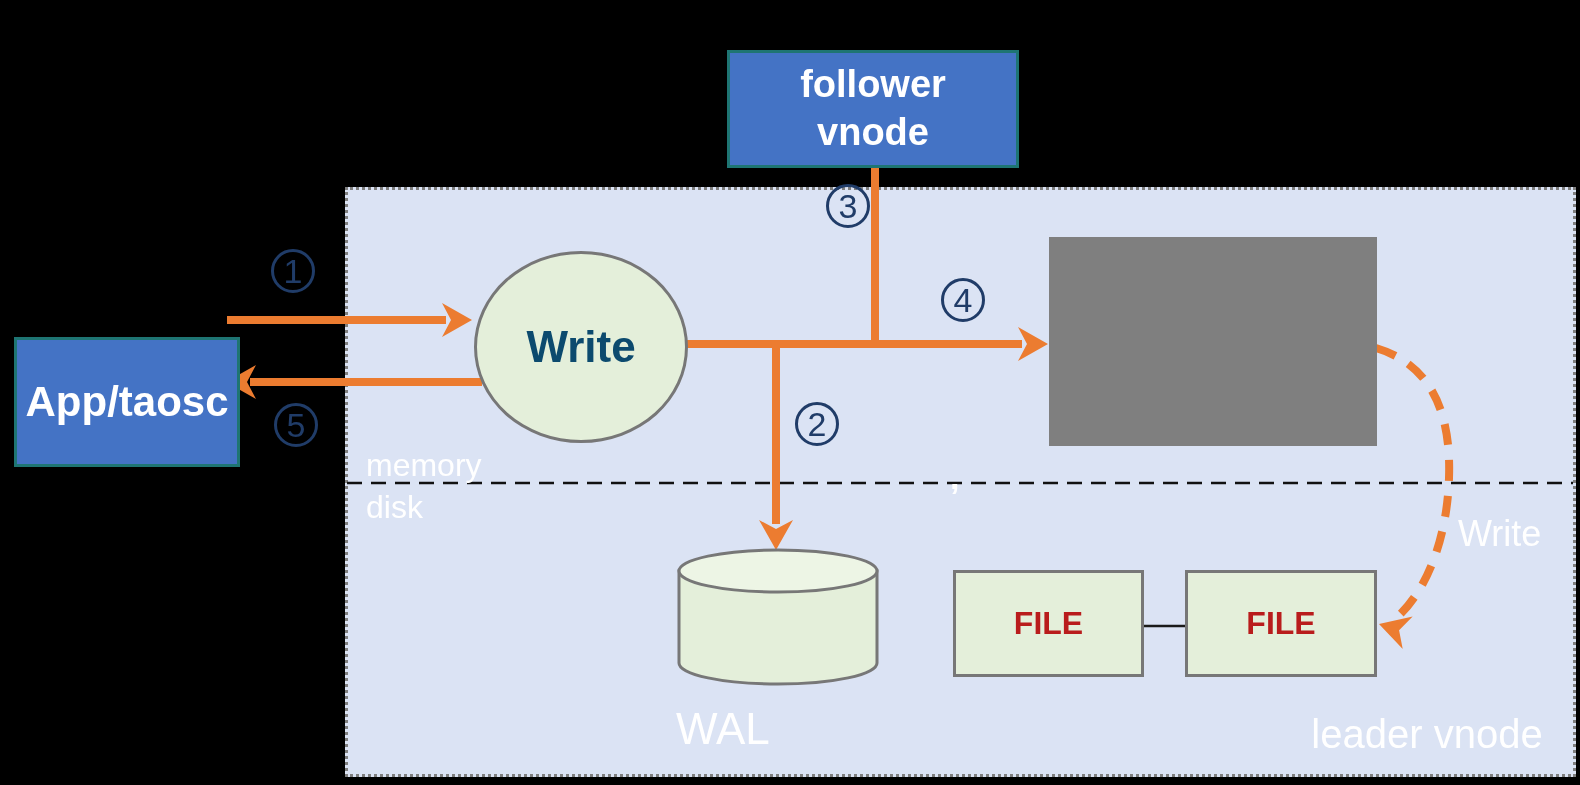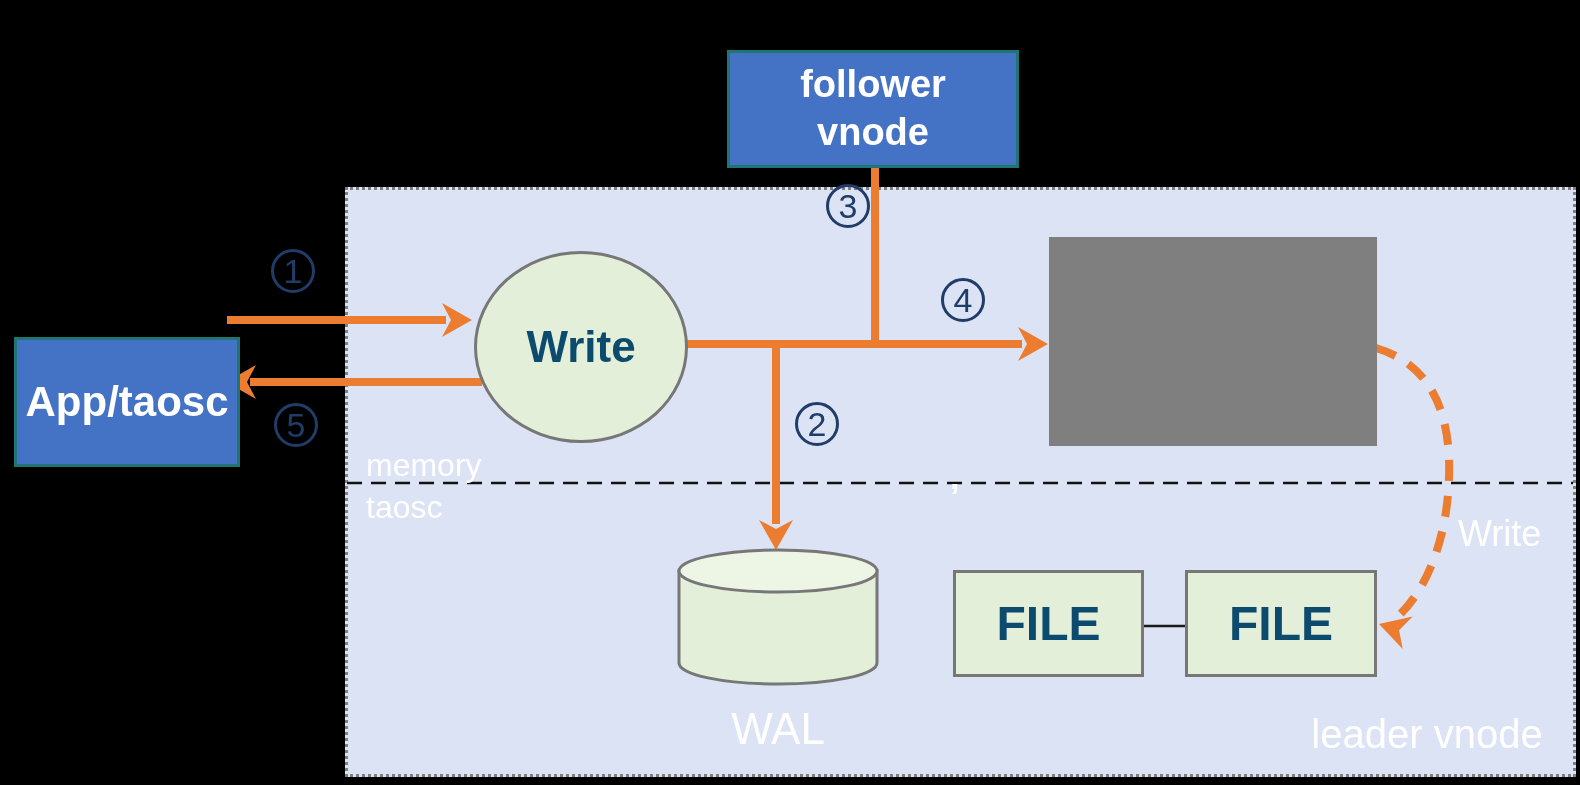"taosc" div.lbl { text: taosc -> disk }
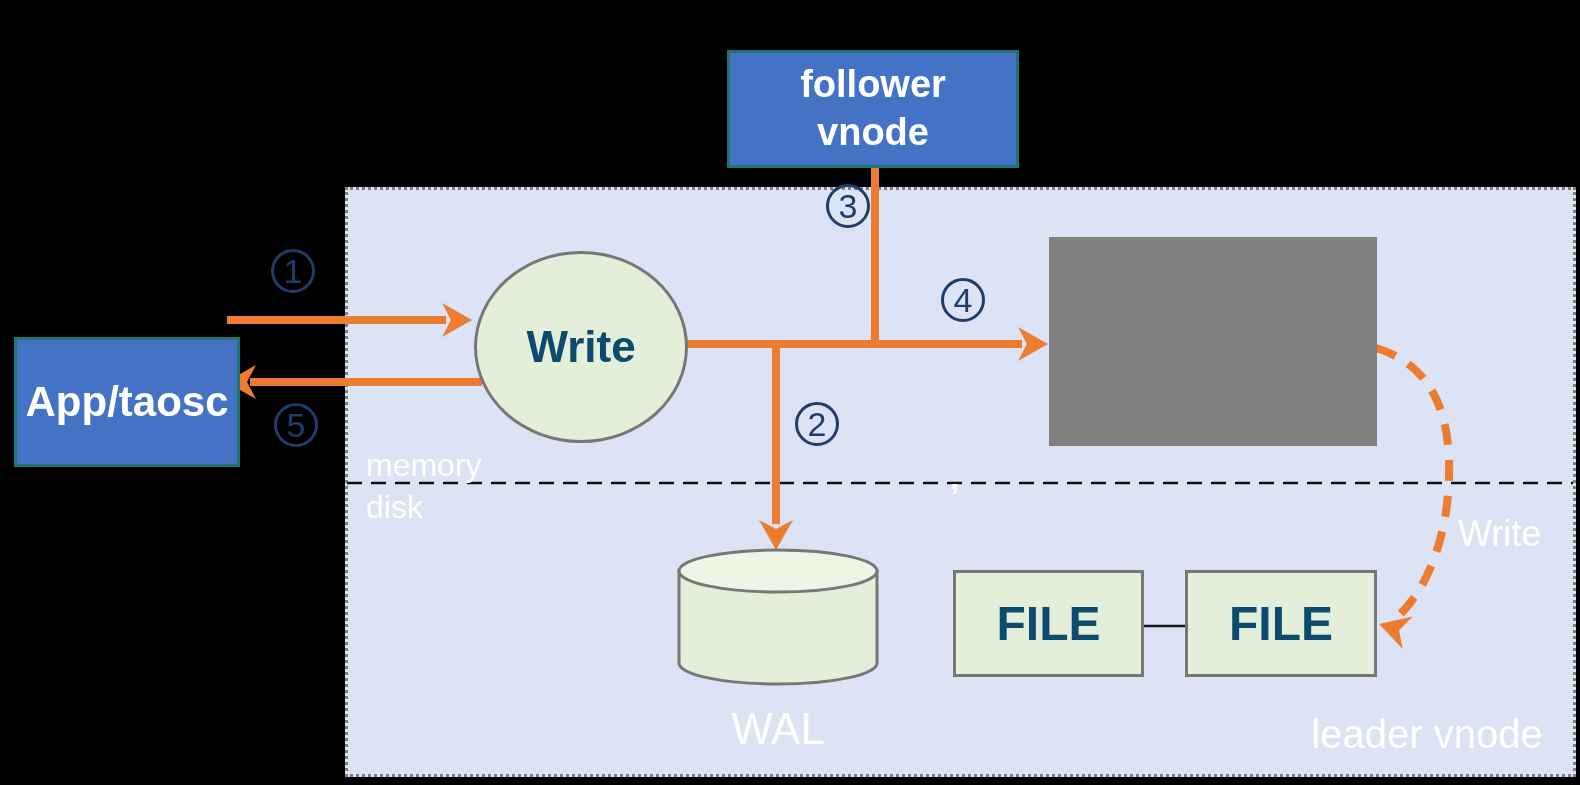"FILE" .file-box { color: #0c4a6e -> #b91c1c; font-size: 48px -> 32px }
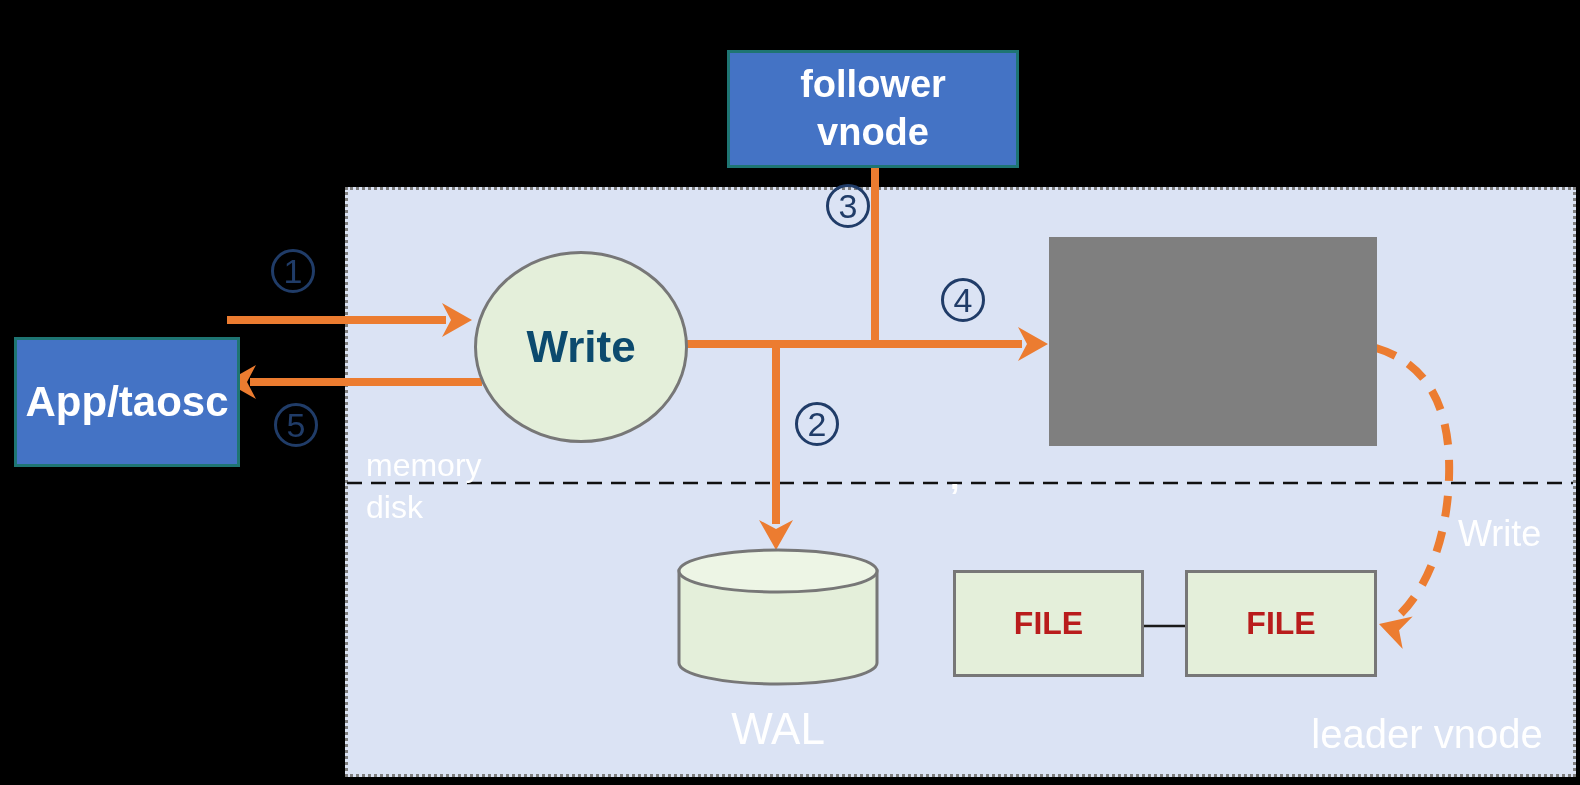"WAL" .lbl-wal { text-align: center -> left }
